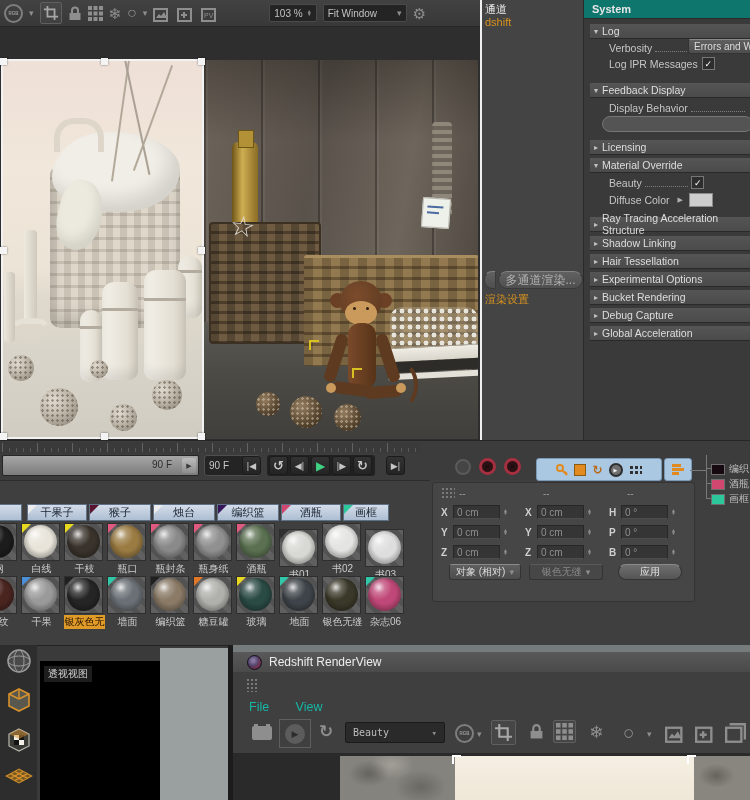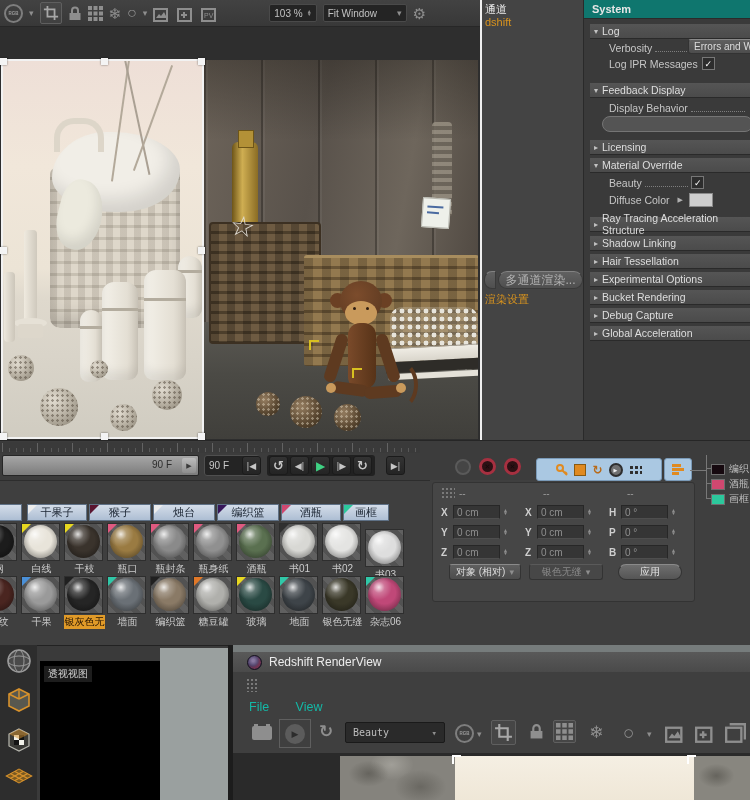"书01" div.mcell { top: 42px -> 48px }
